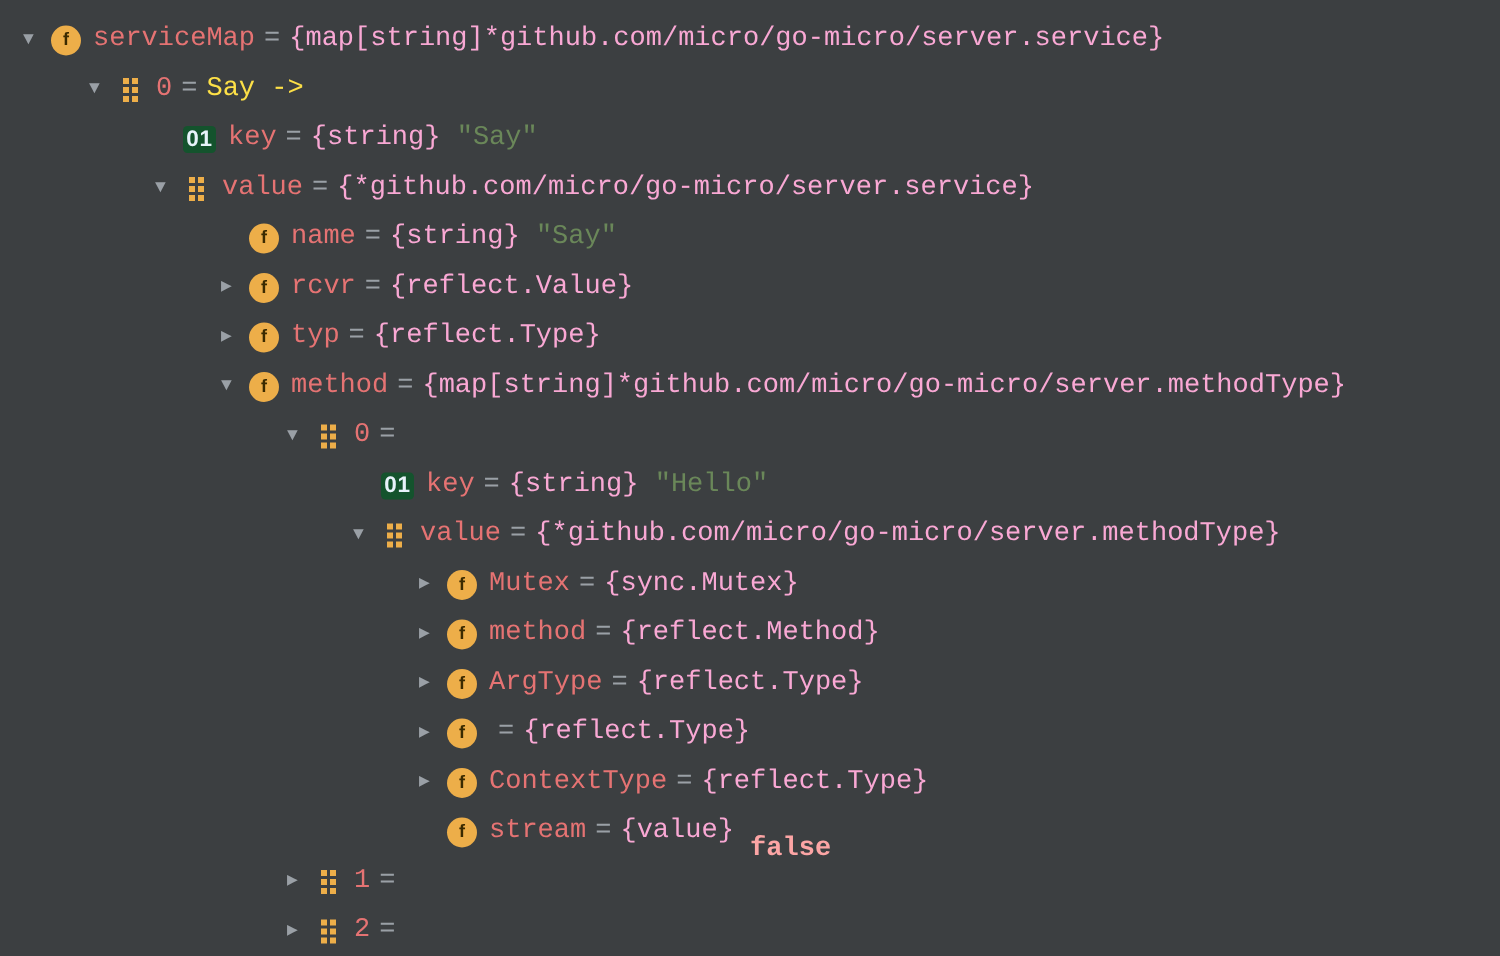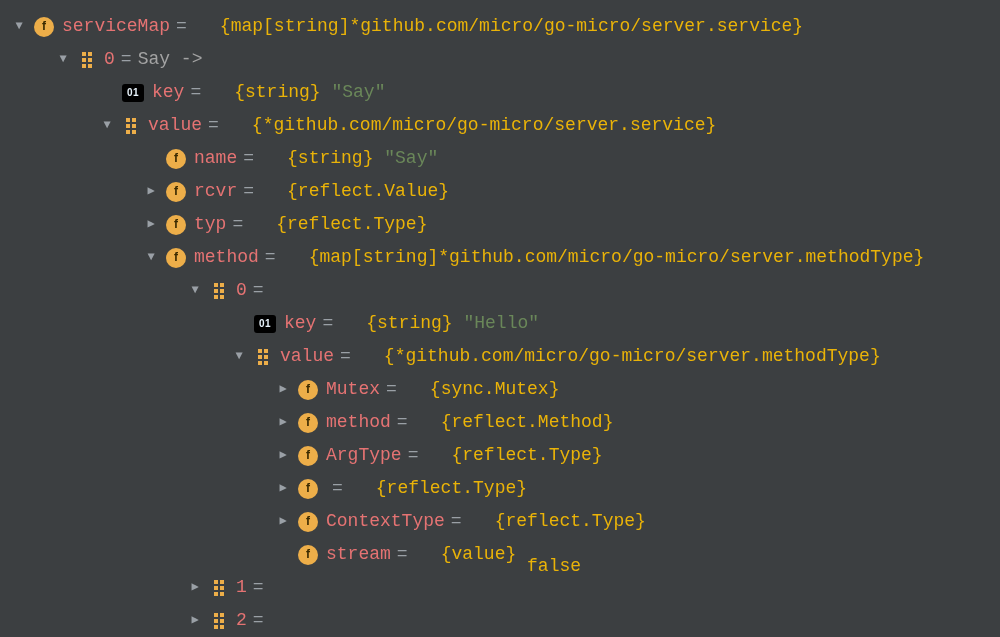"{map[string]*github.com/micro/go-micro/s" .val-gray { color: #eab308 -> #f9a8d4; margin-left: 27px -> none }
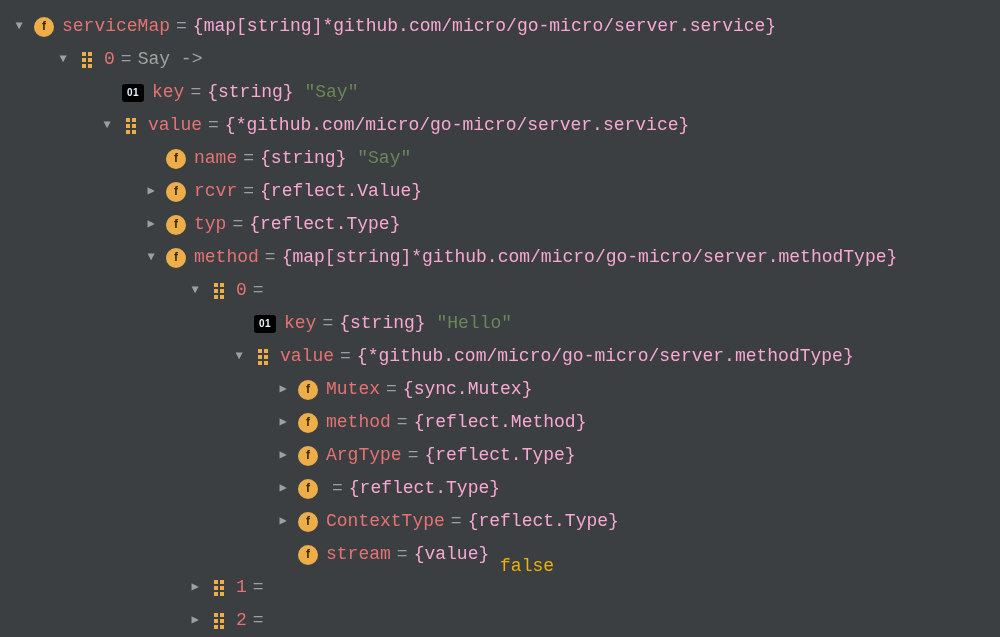"Say ->" .mapval { color: #a3a3a3 -> #fde047 }
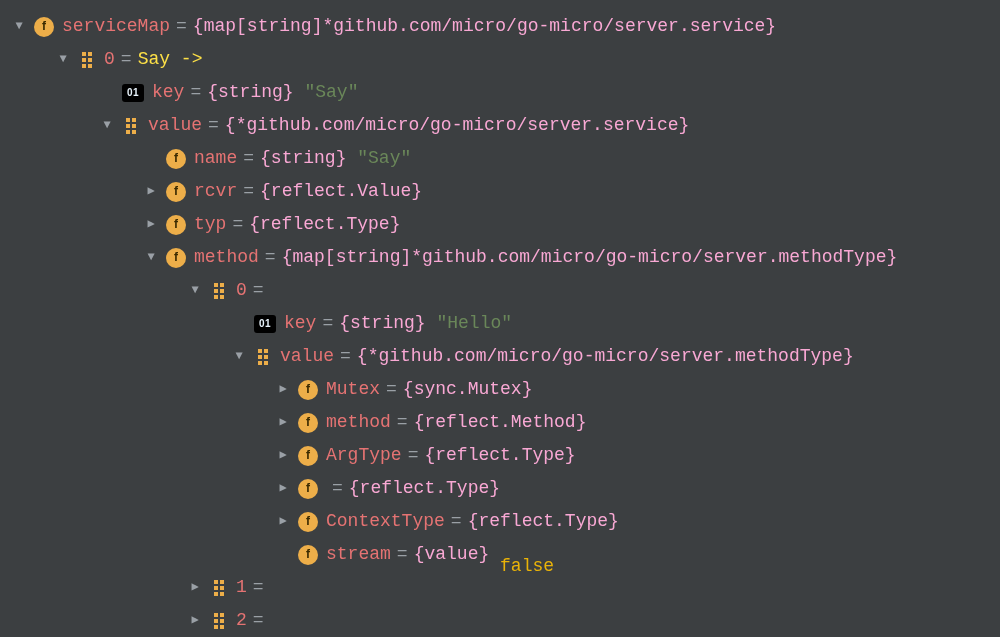"01" .badge-01 { background: #000000 -> #14532d; font-size: 10px -> 15px }
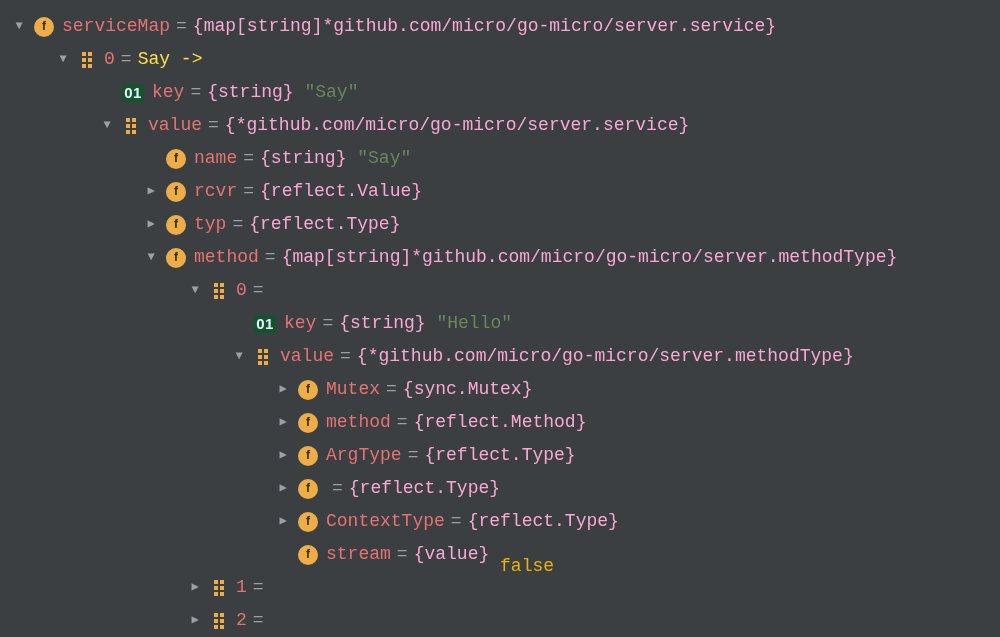"false" .val-kw { color: #eab308 -> #fca5a5; font-weight: 400 -> 700 }
